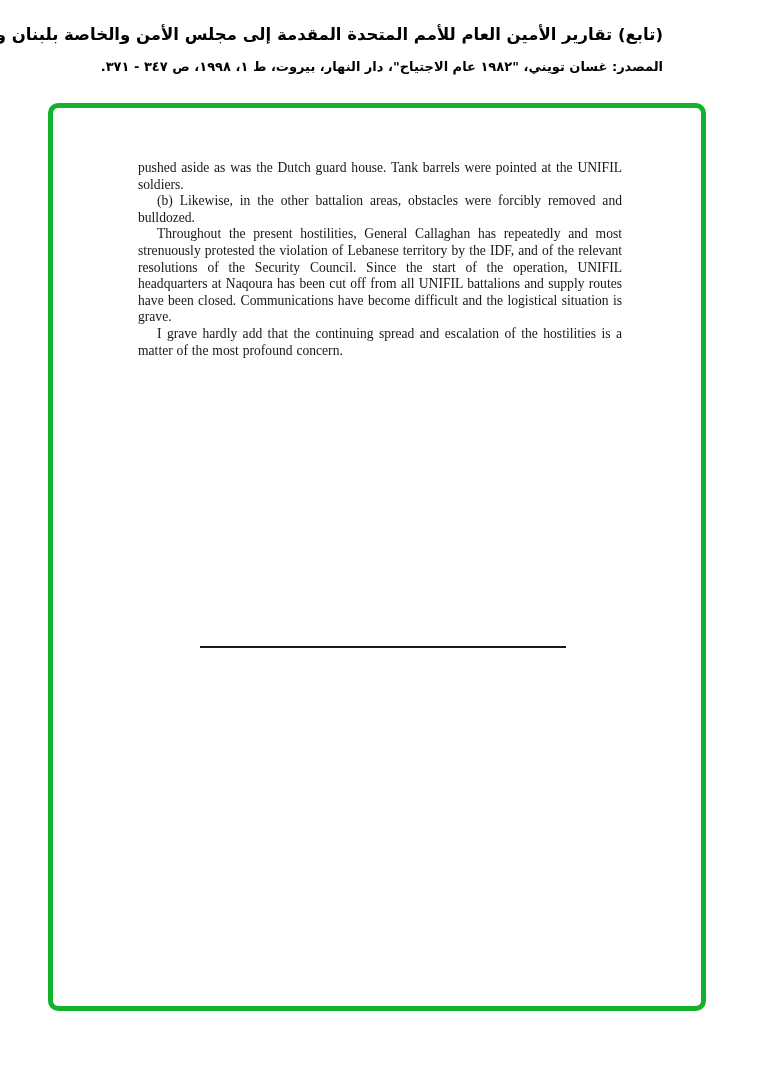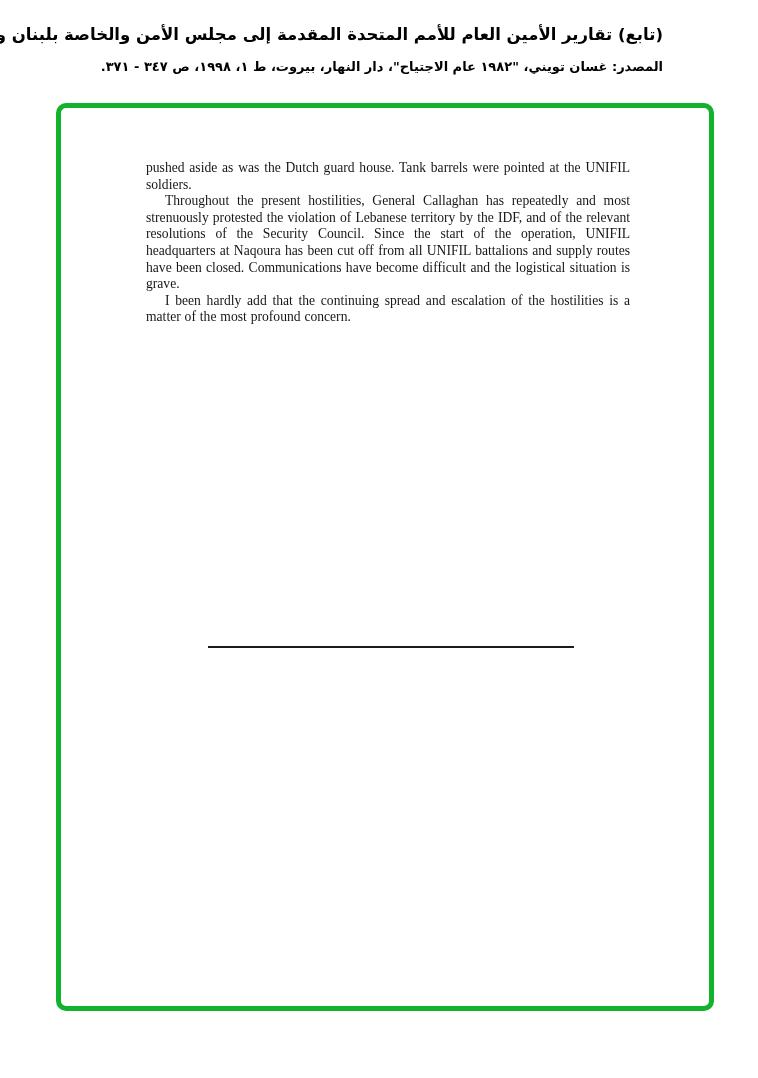"pushed aside as was the" .frame { left: 56px -> 48px }
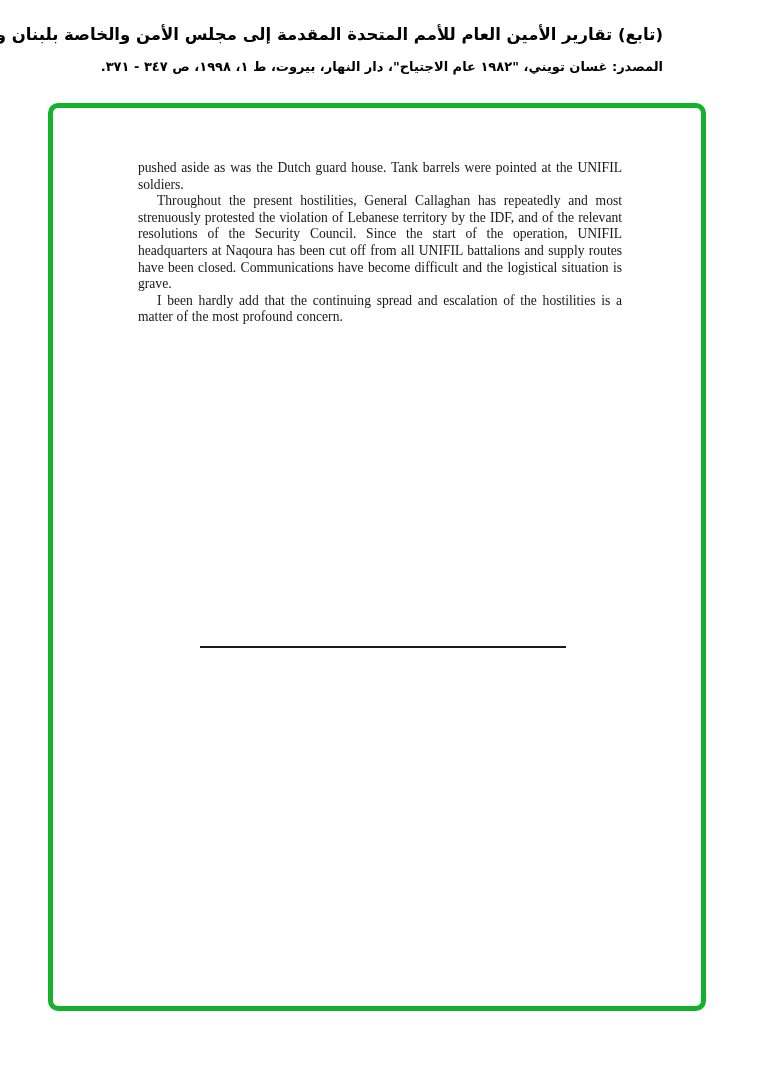"(b) Likewise, in the other" div.para { html: none -> <div>(b) Likewise, in the other battalion areas, obstacles were forcibly removed and bulldozed.</div> }
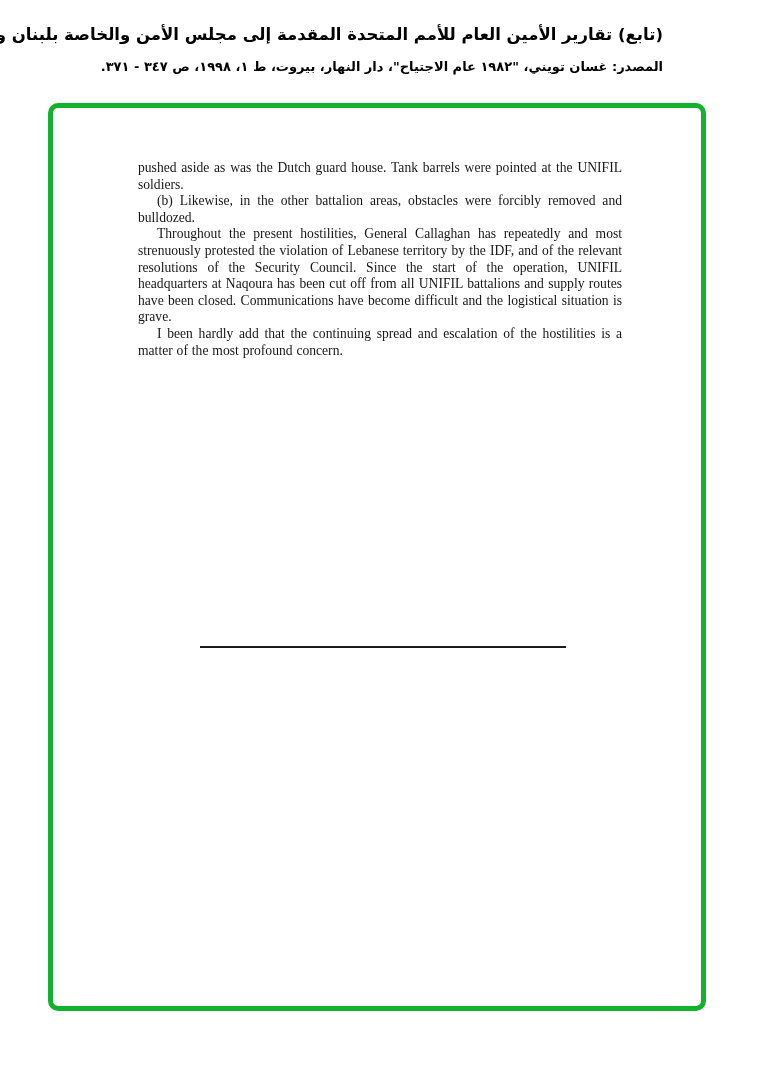"I been hardly add that" div.para { text: been -> grave }
